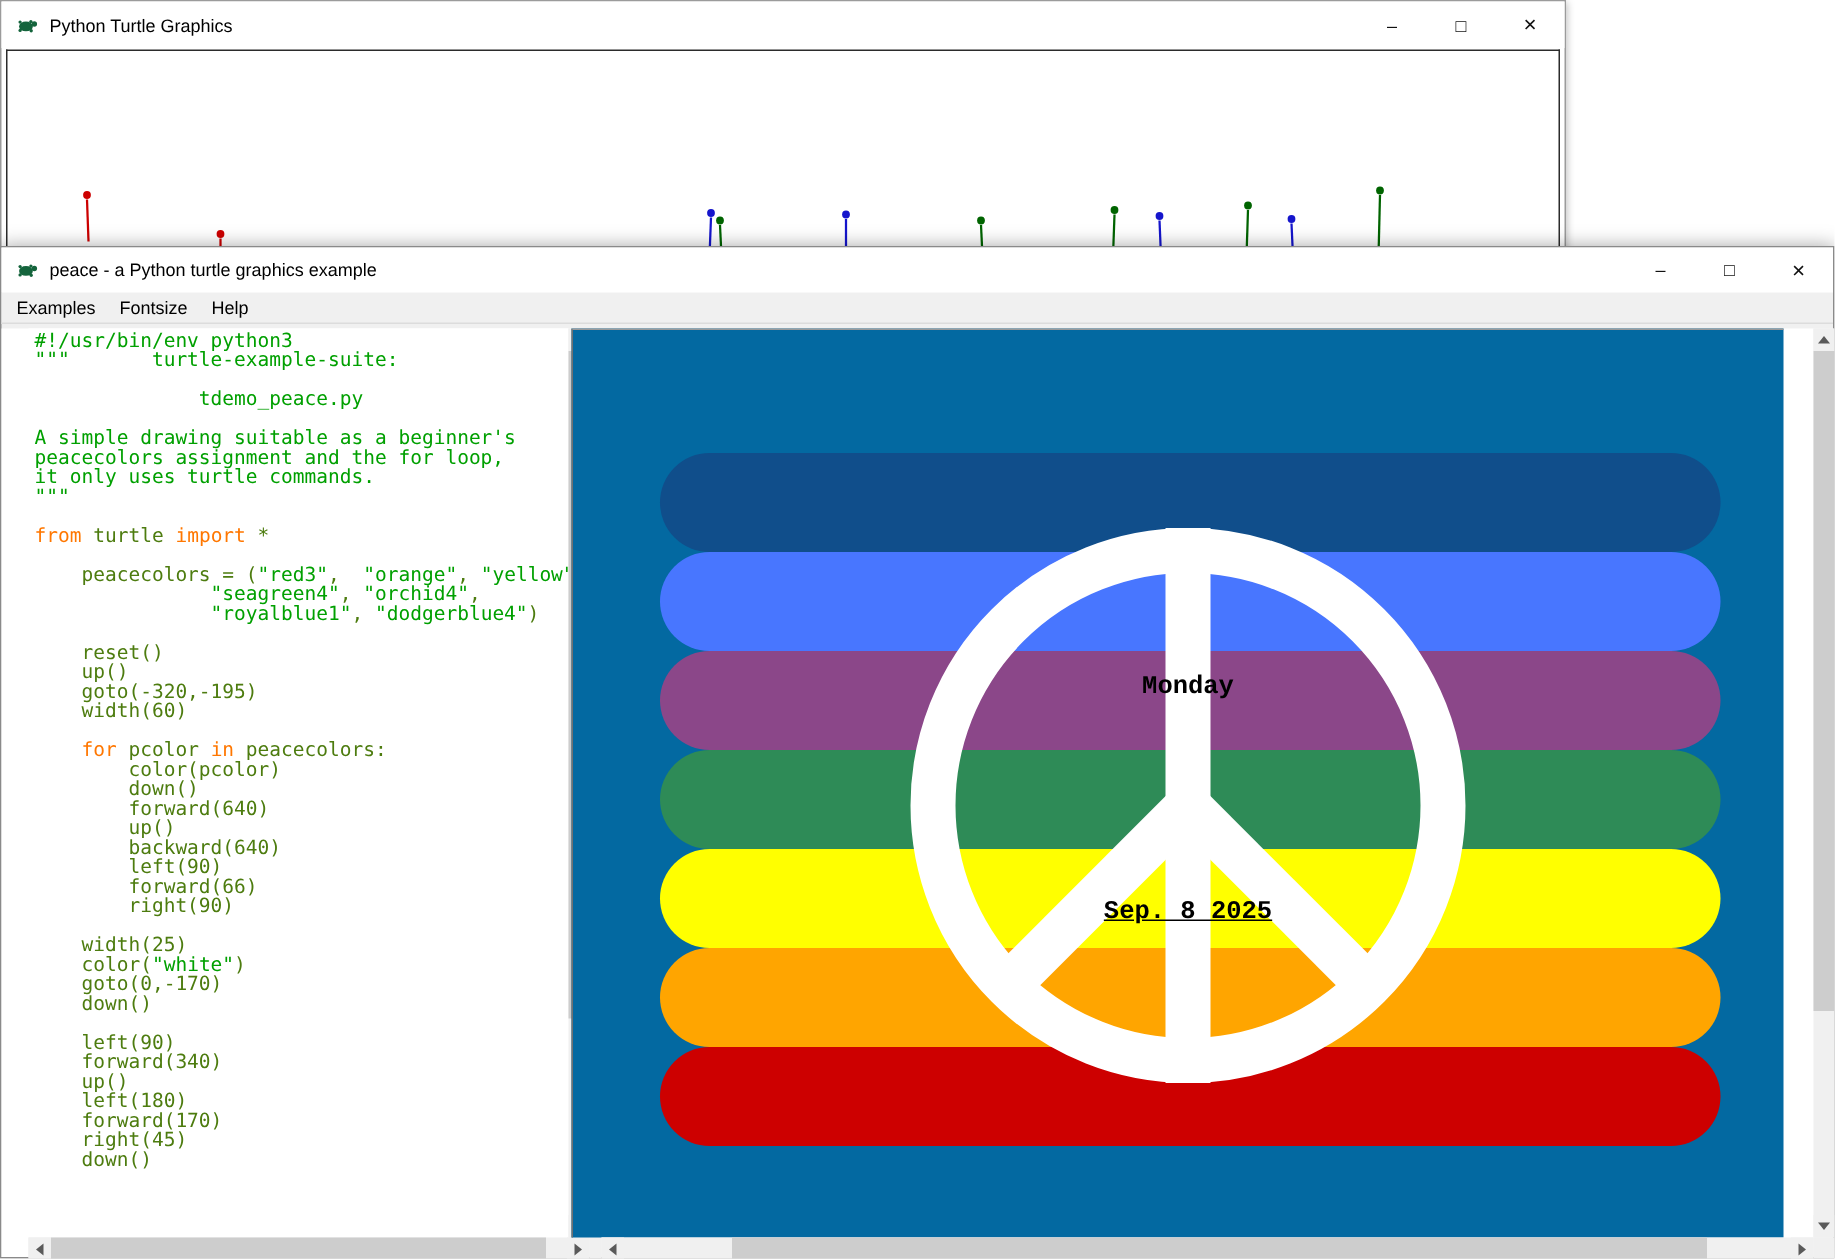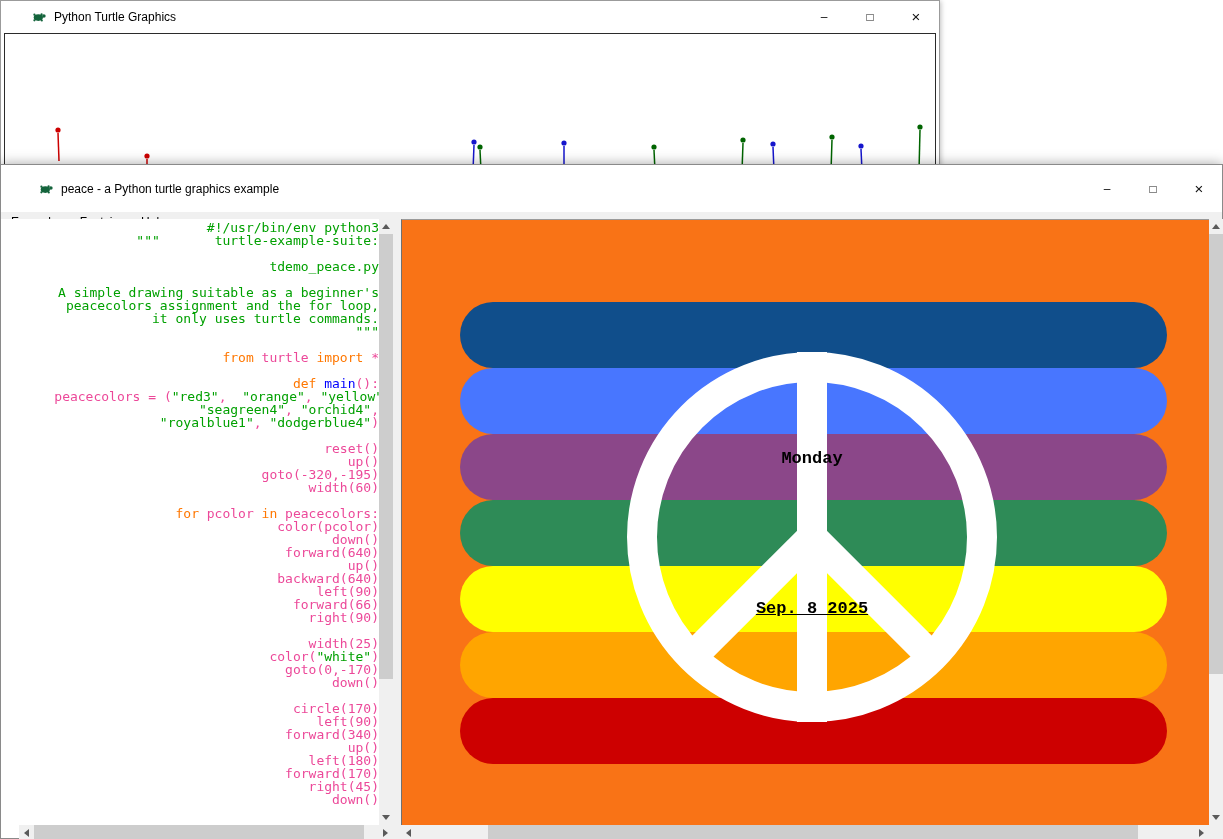"Python Turtle Graphics" #bg-window { padding-left: 21px -> none; width: 940px -> 1044px }
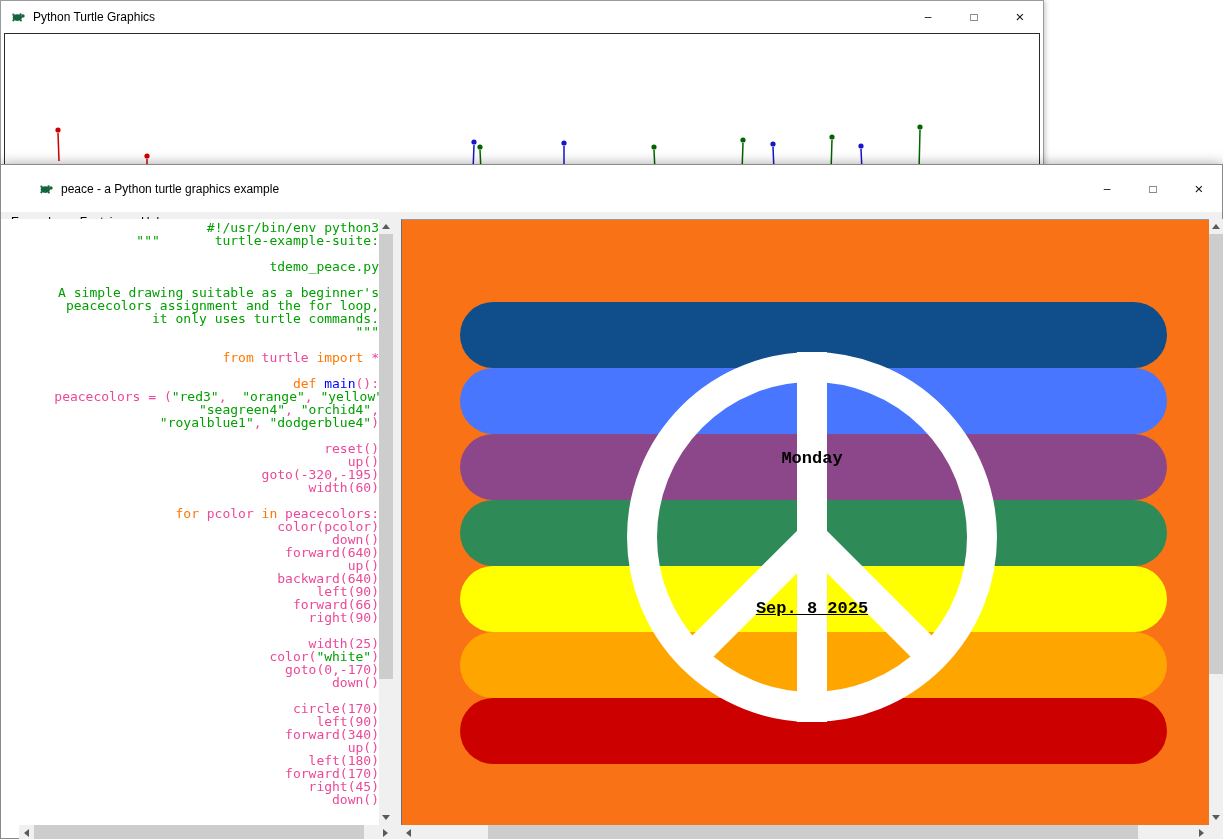"peace - a Python turtle" #fg-title { height: 47px -> 30px; padding-left: 28px -> none }
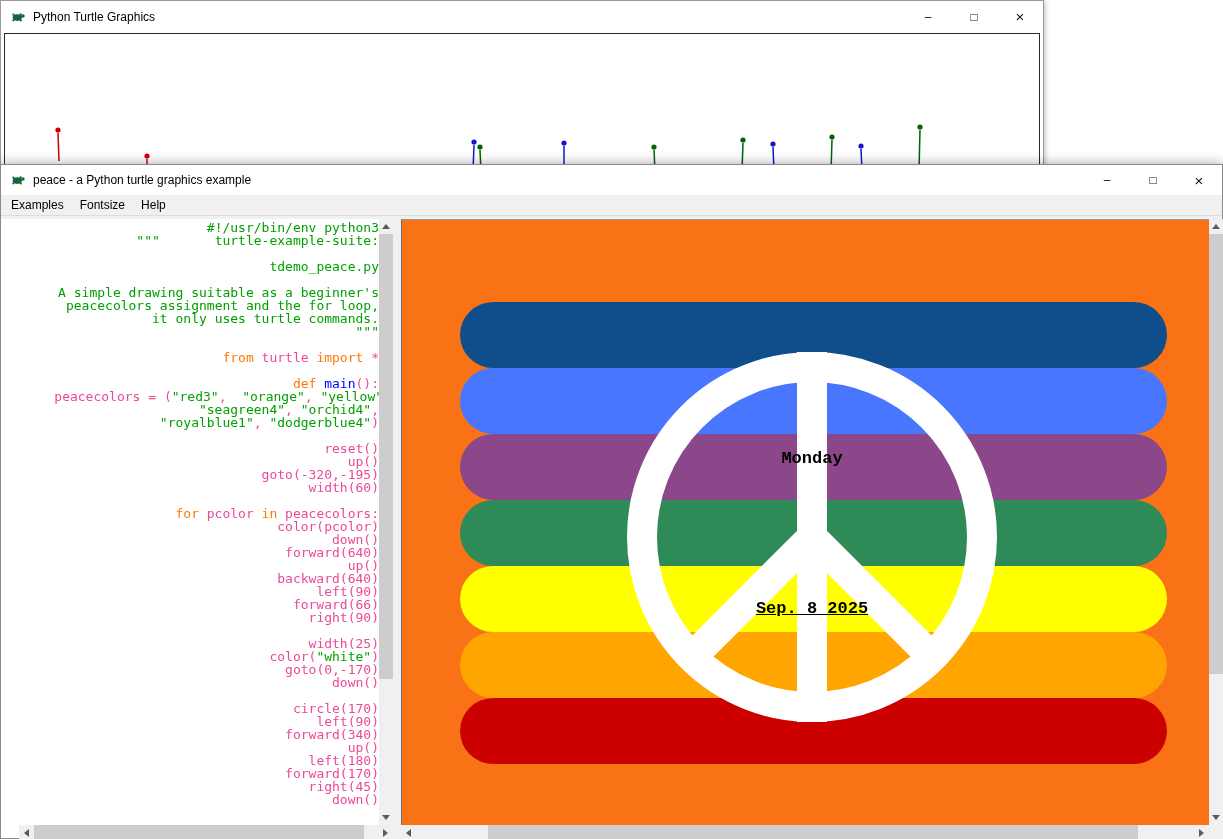"#!/usr/bin/env python3" .code-line { text-align: right -> none }
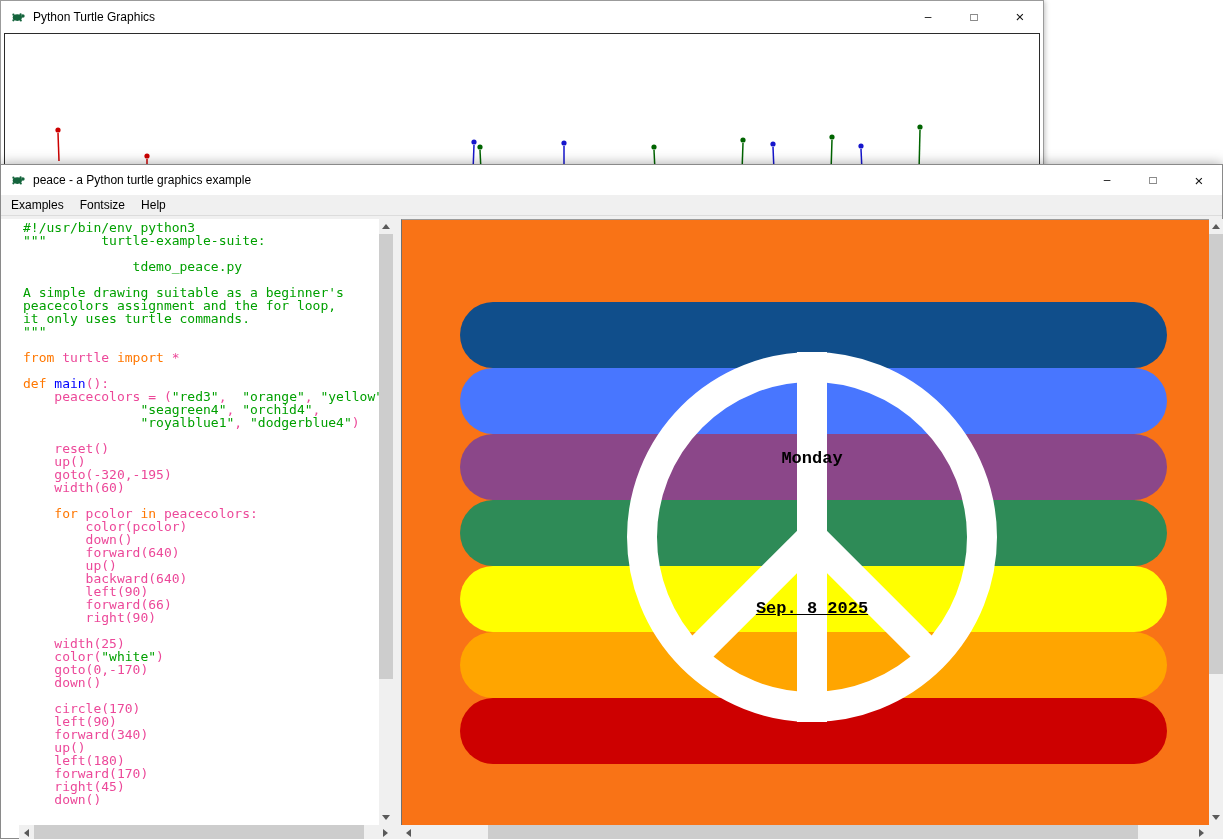"turtle" .tok-p { color: #ec4899 -> #4d7c0f }
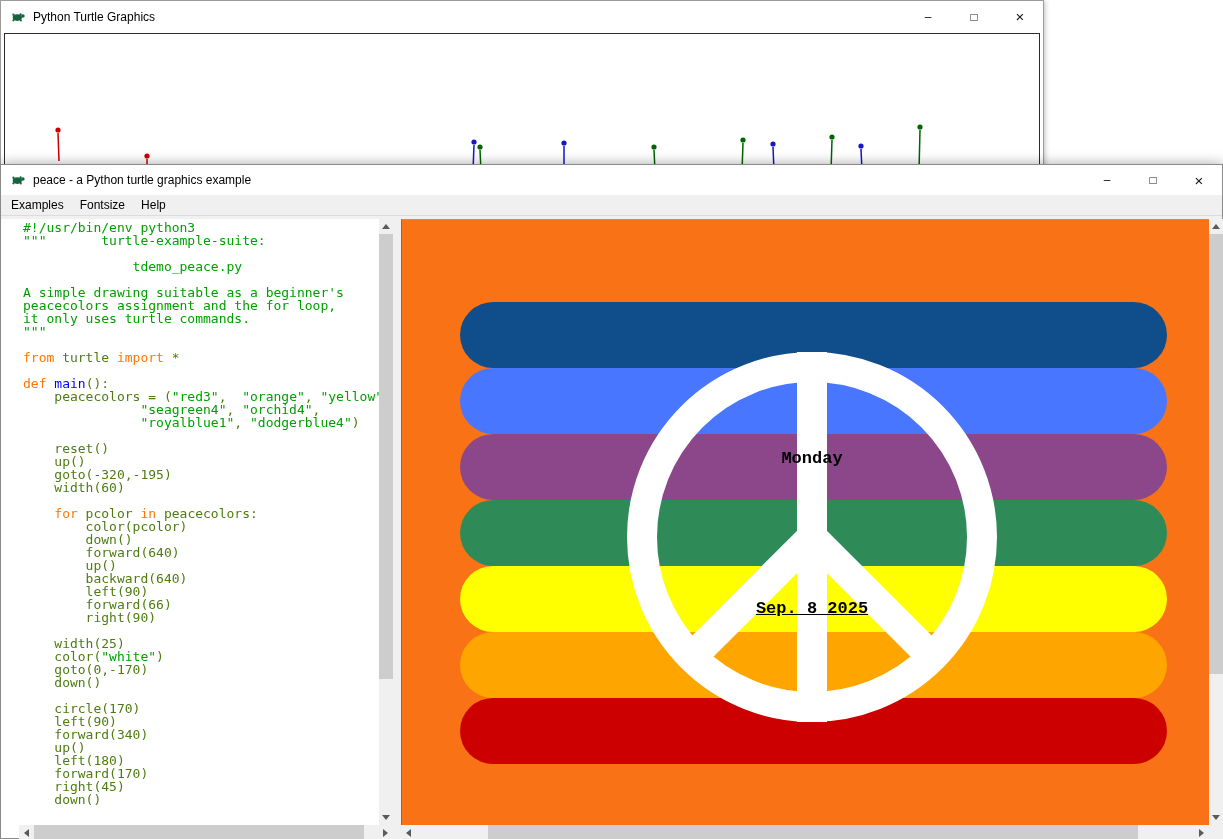"def main():" div.code-line { html: <div><span>def</span><span> </span><span>main</span><span>():</span></div> -> none }
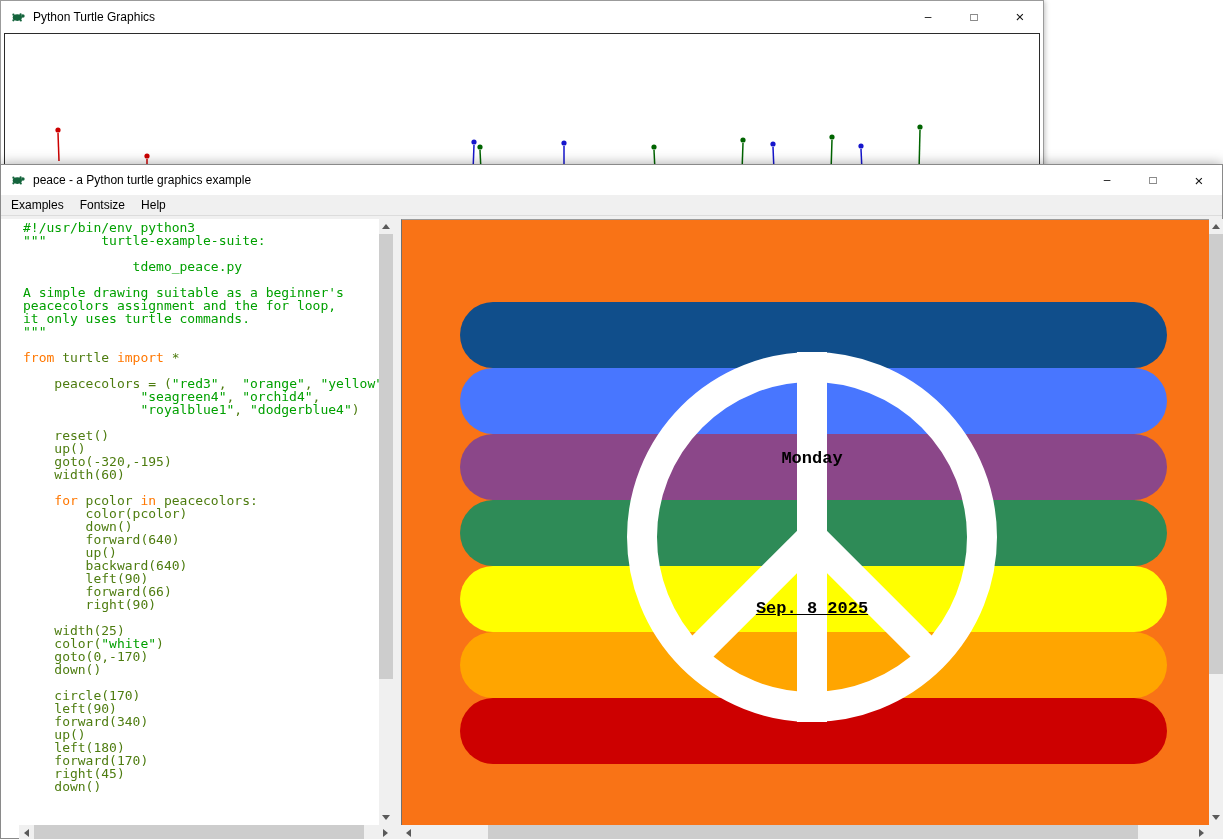"Monday" #turtle-canvas { background: #f97316 -> #0369a1; left: 400px -> 380px }
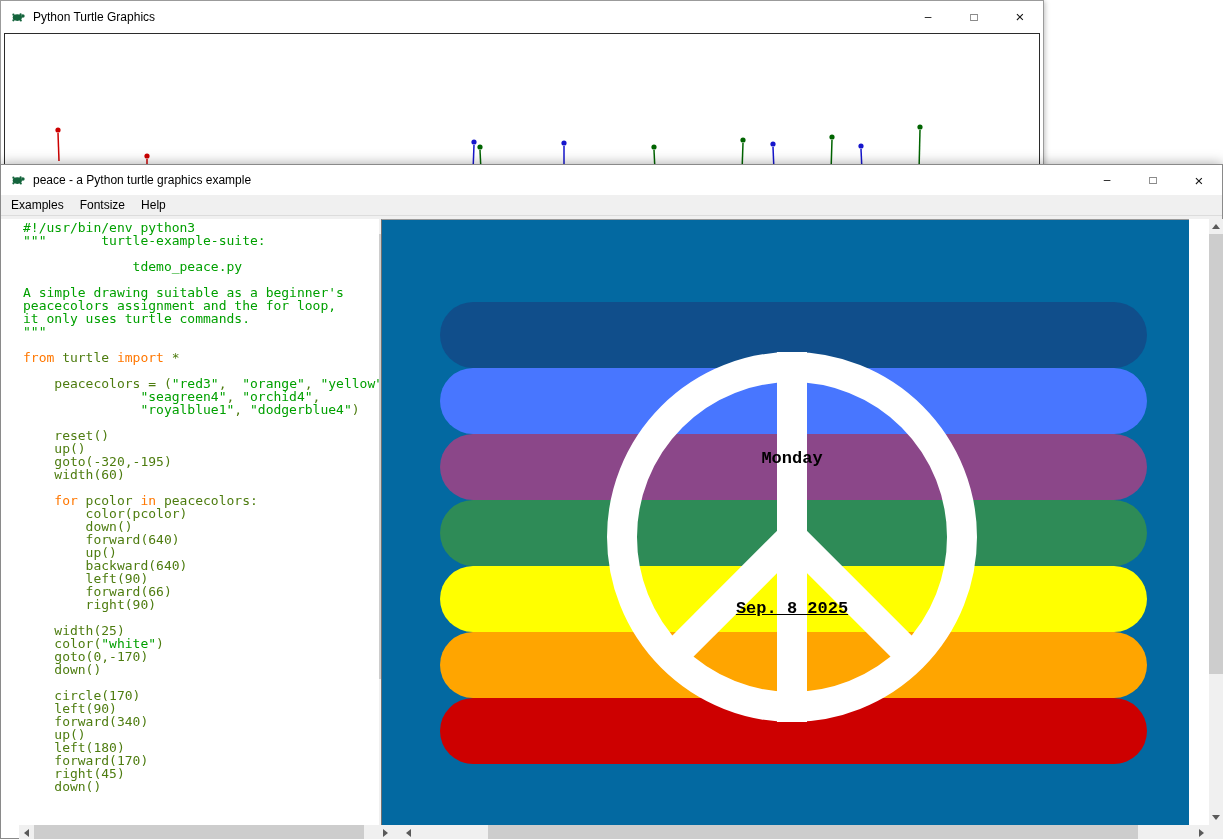"circle(170)" div.code-line { html: <div><span> circle(170)</span></div> -> none }
